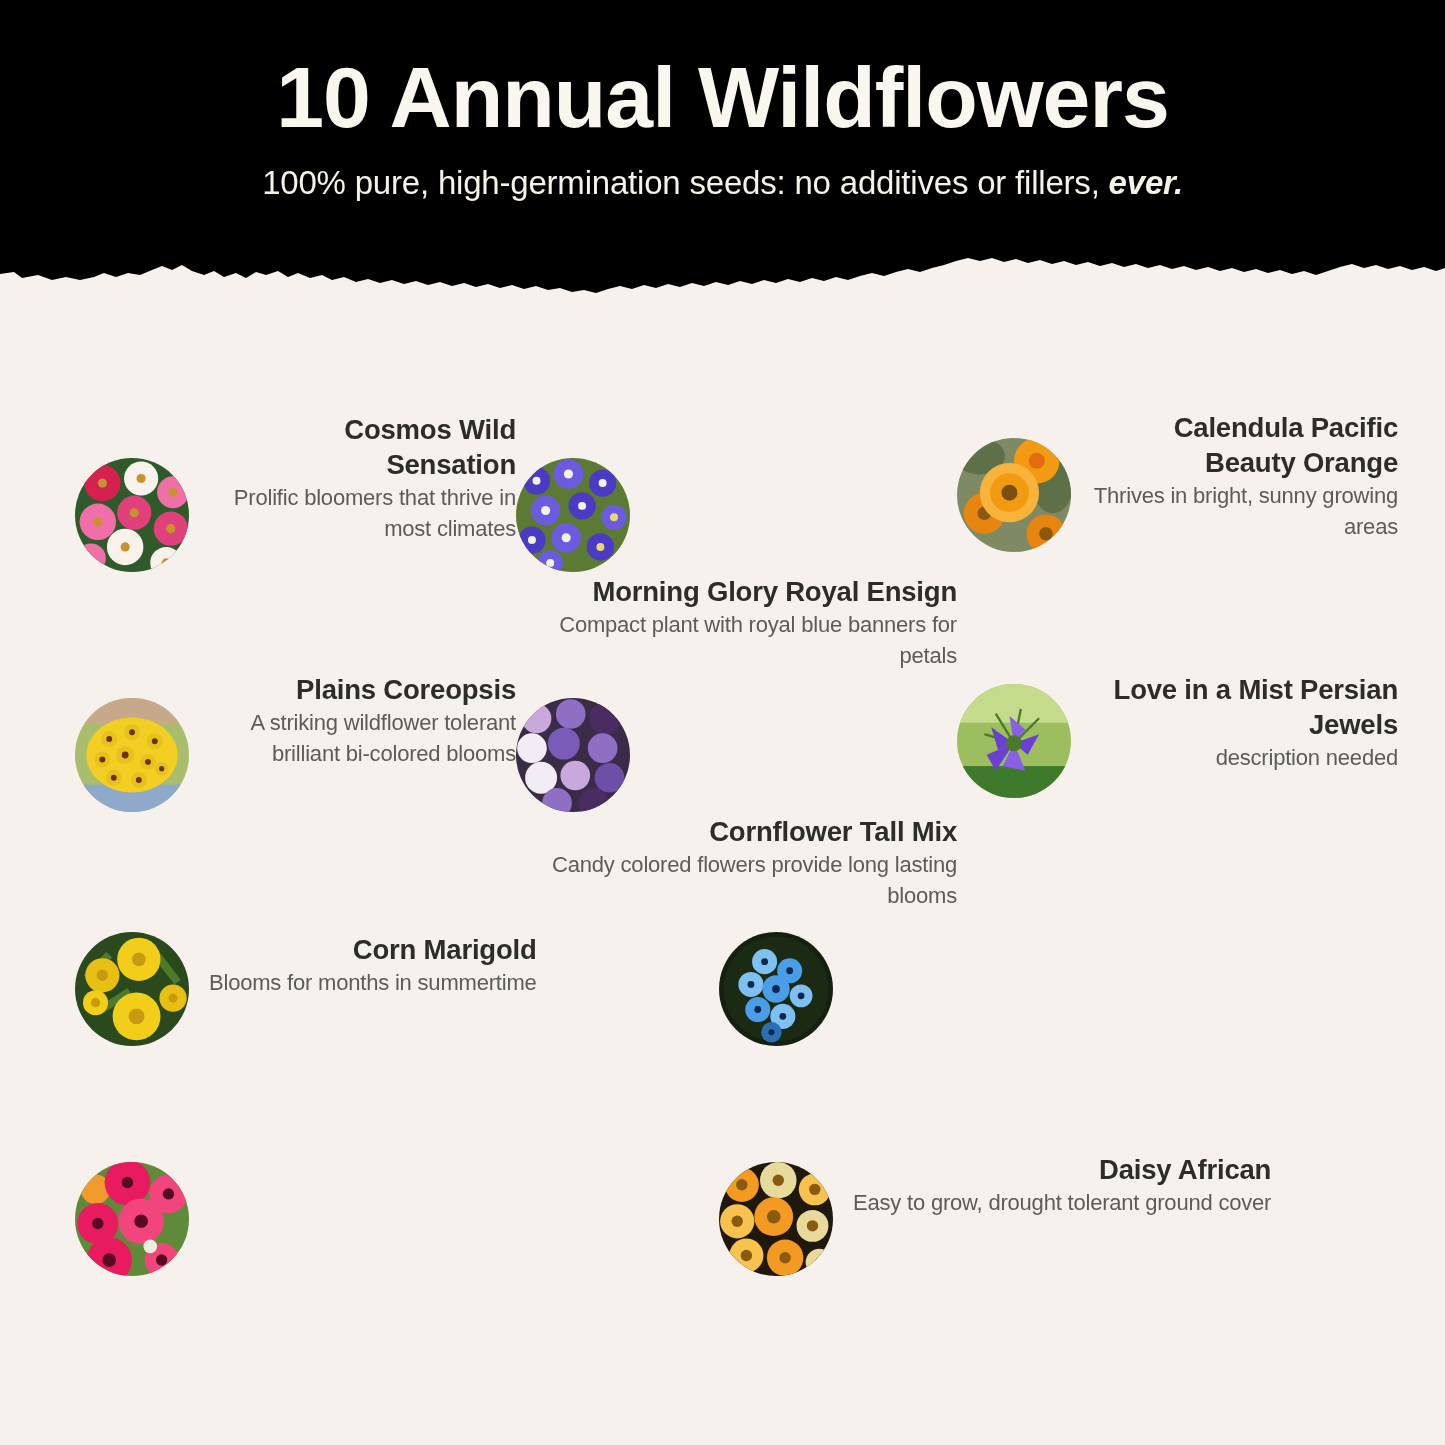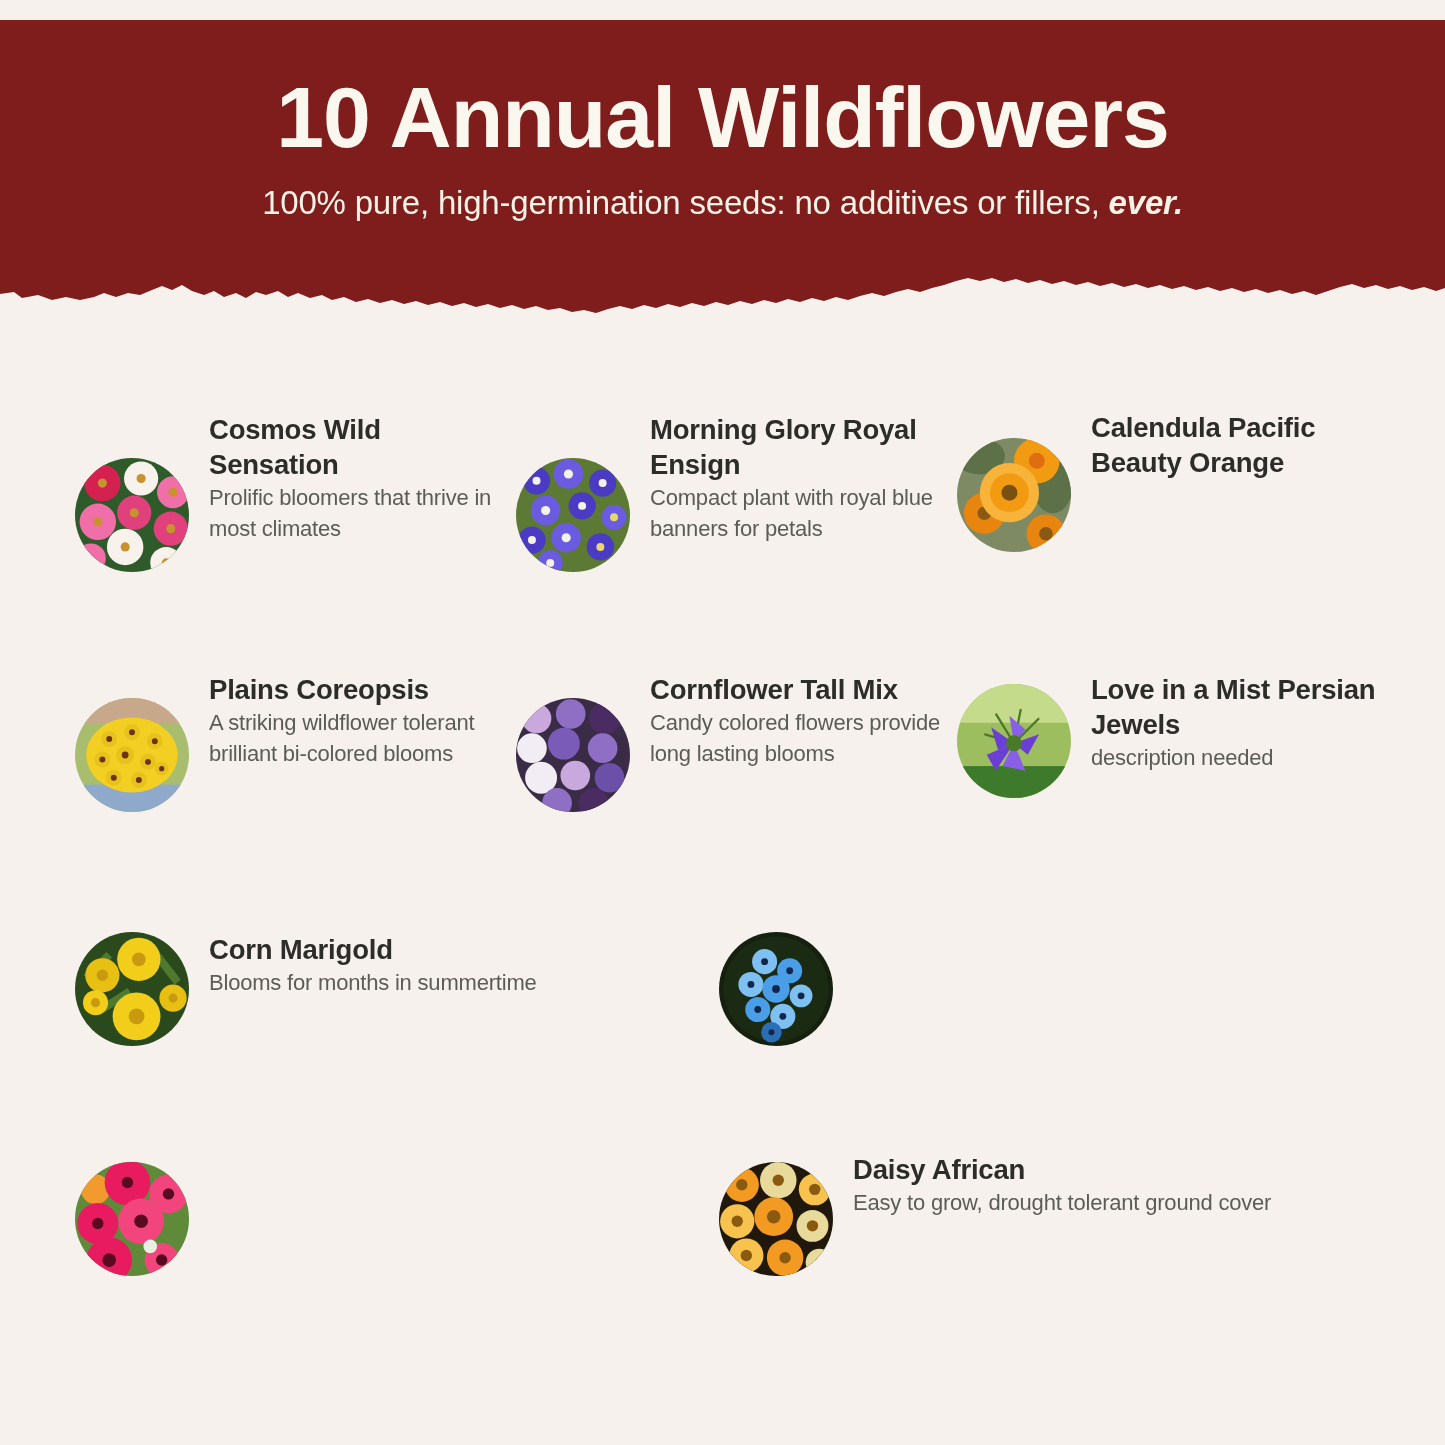"10 Annual Wildflowers" .banner { background: #7f1d1d -> #000000; margin-top: 20px -> none }
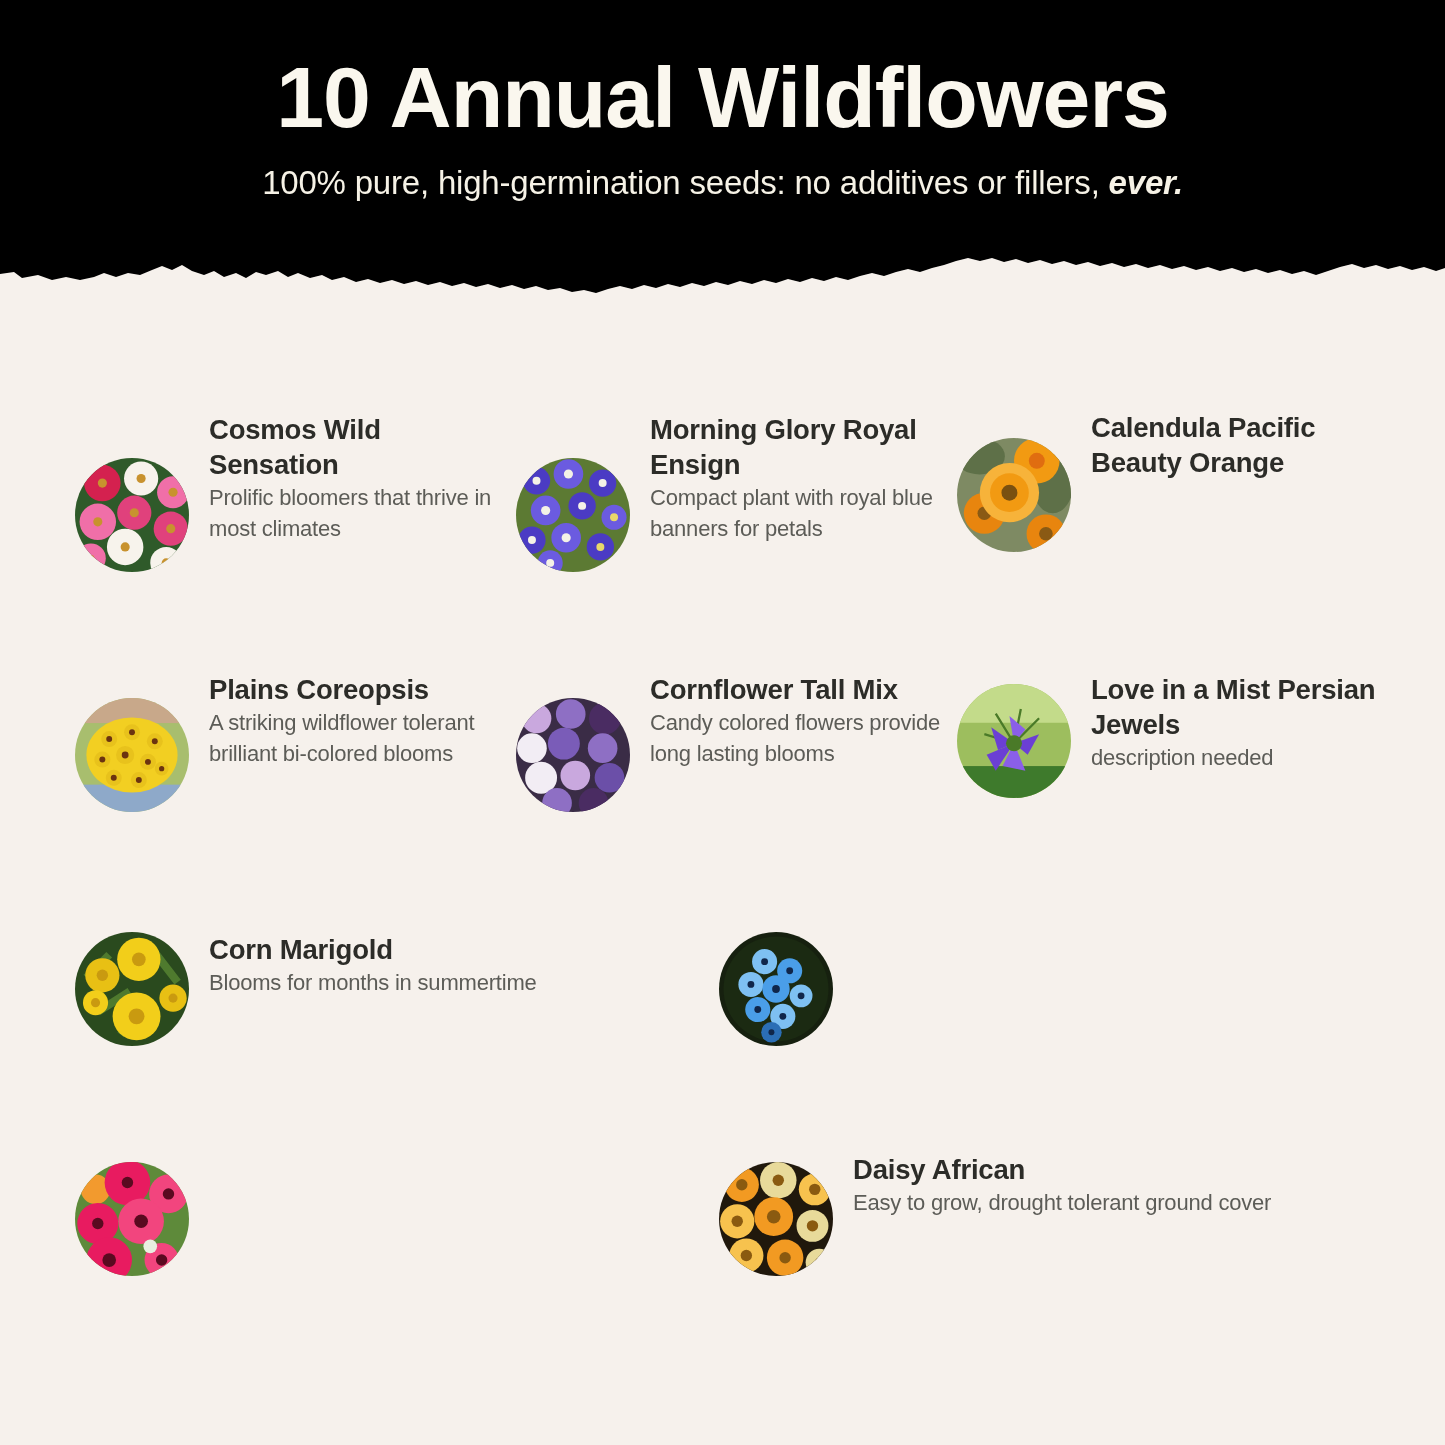"Cosmos Wild Sensation" .txt { text-align: none -> right }
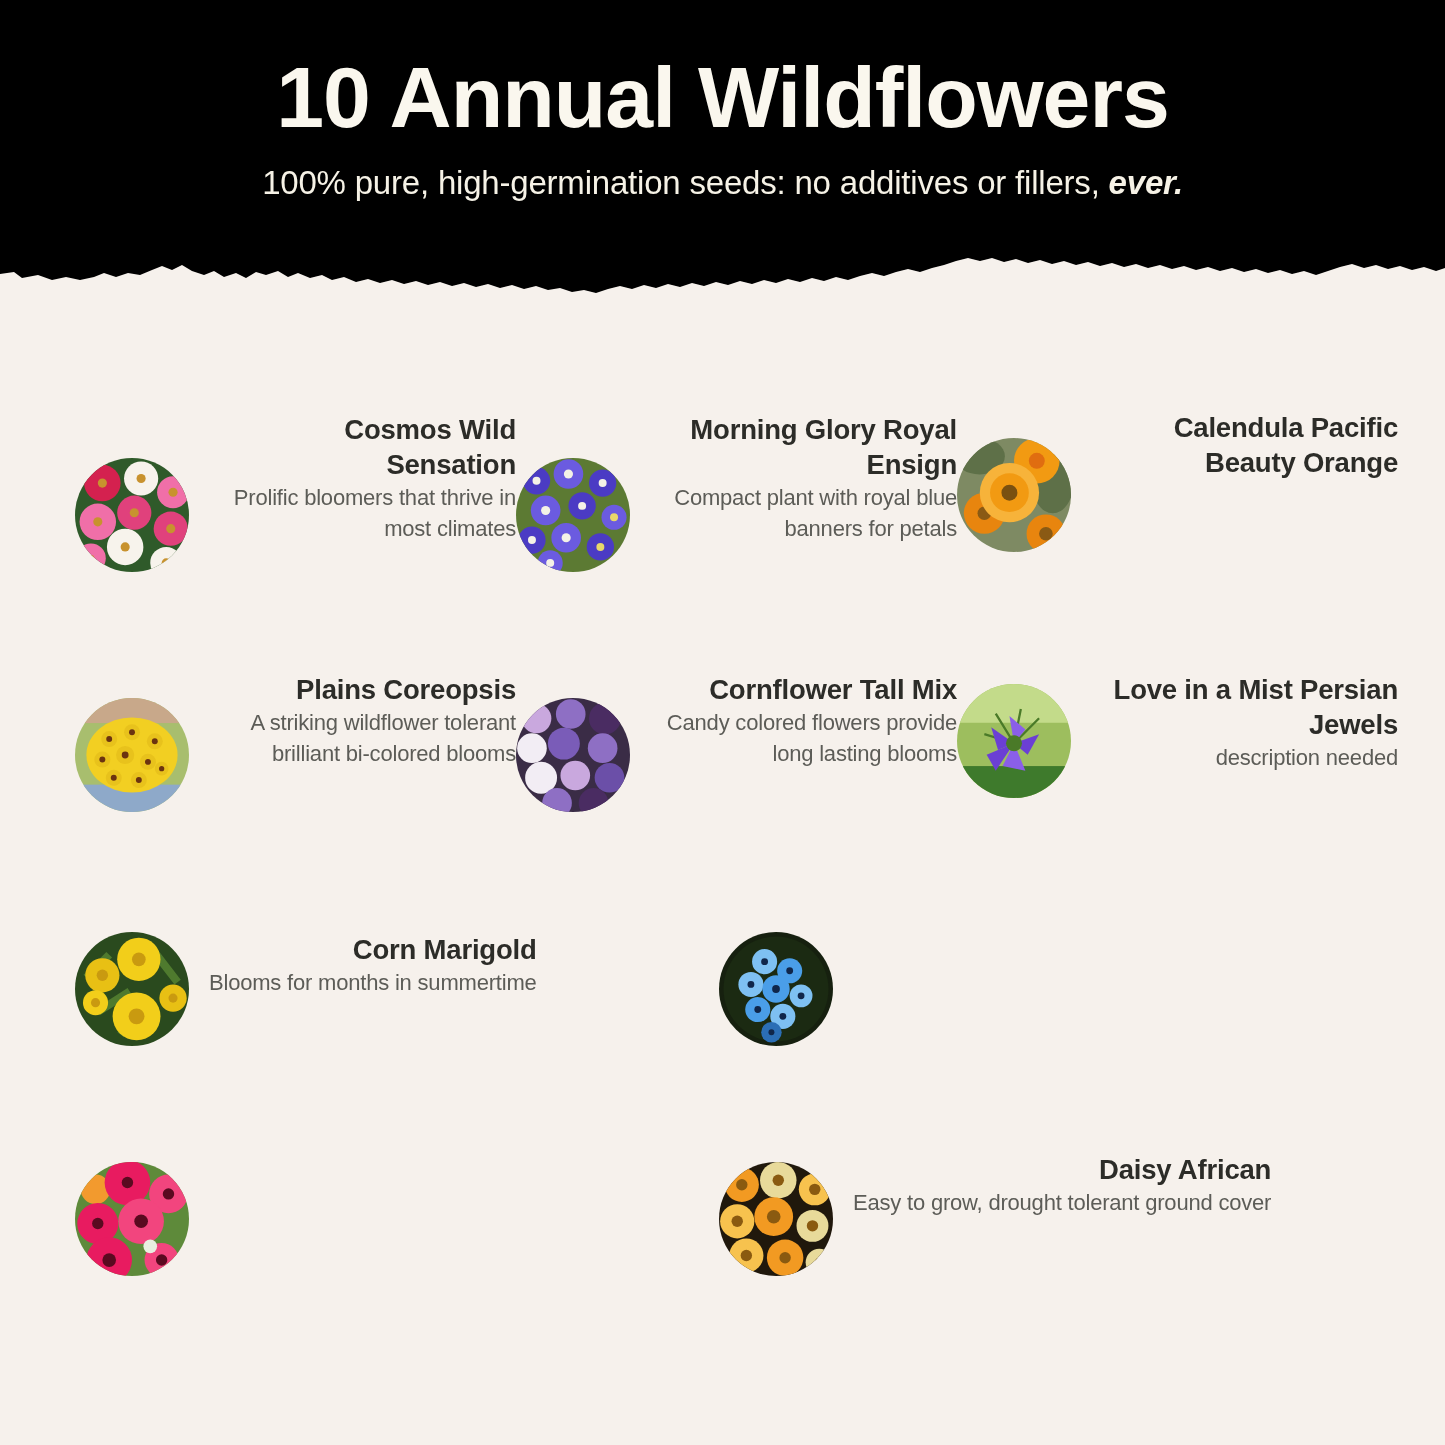"Thrives in bright, sunny growing" div.item-desc { html: none -> <div>Thrives in bright, sunny growing areas</div> }
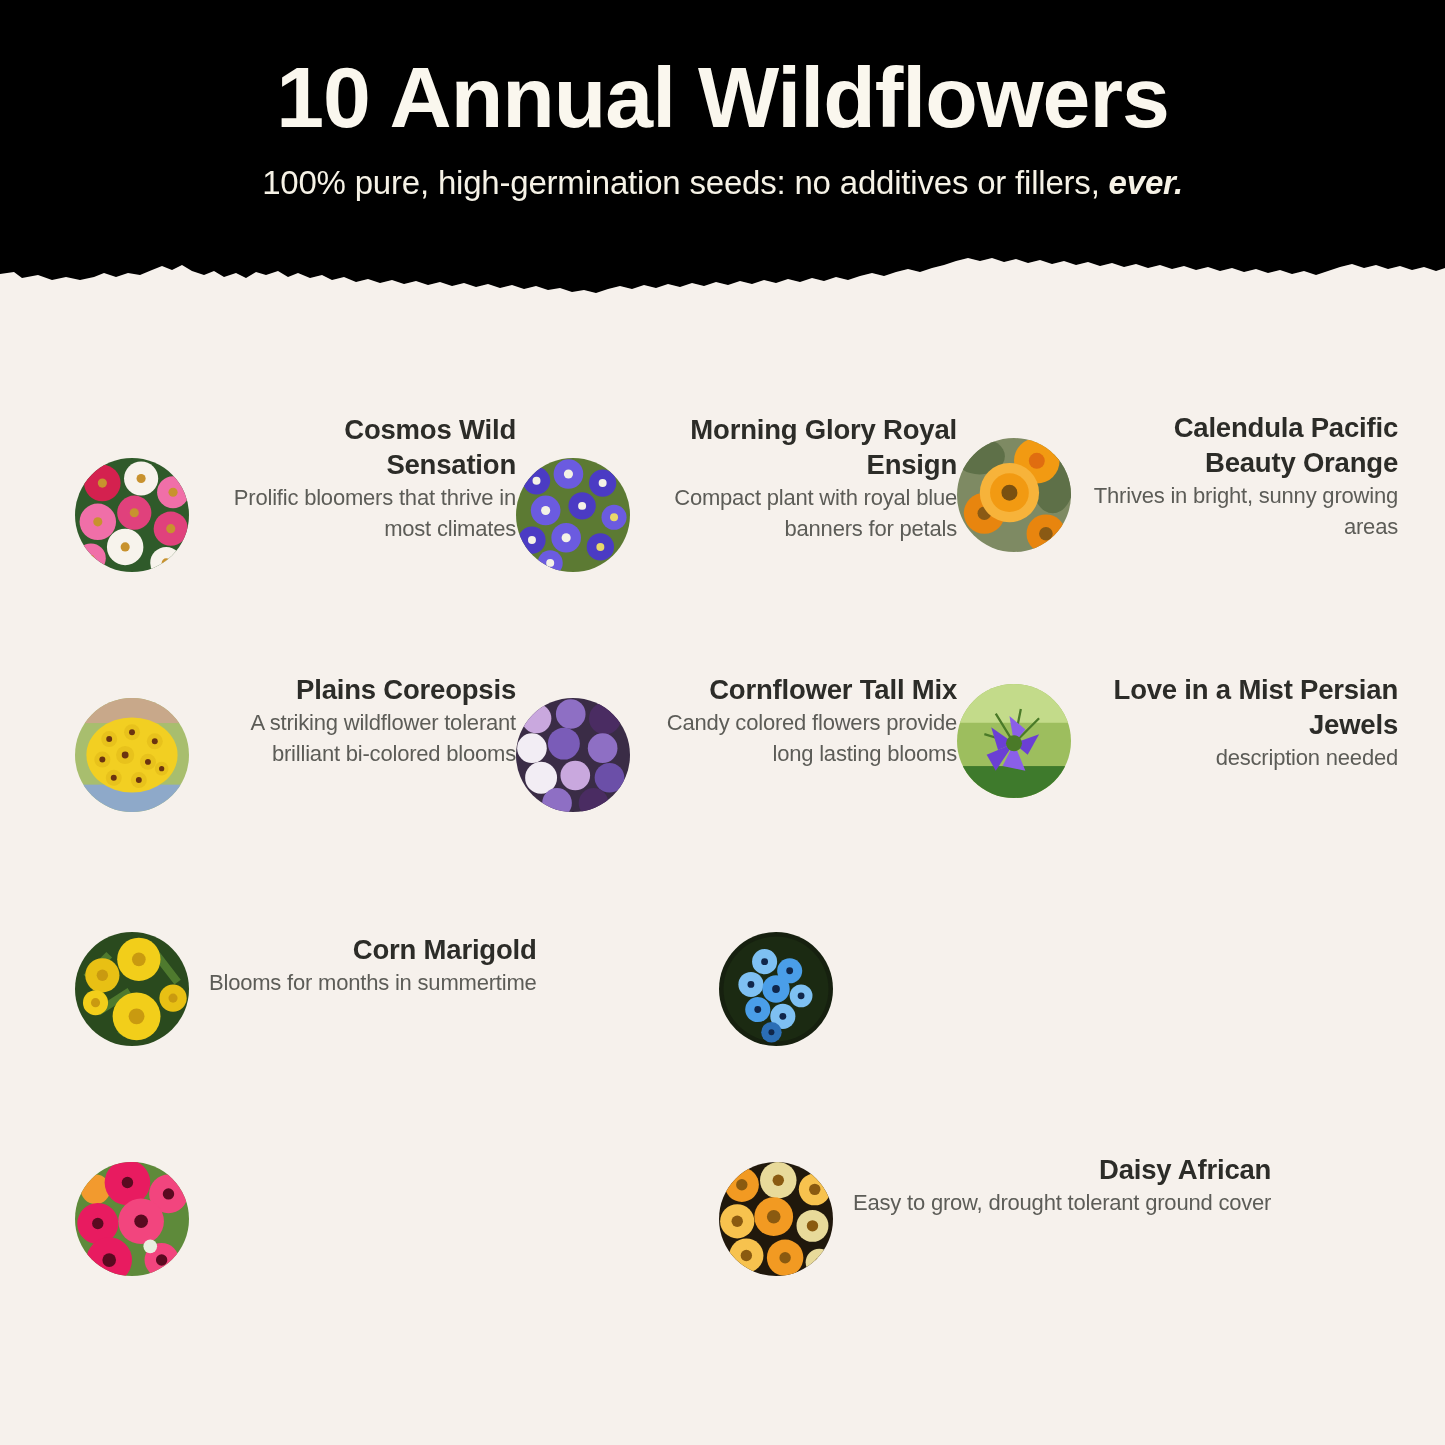"Morning Glory Royal Ensign" .cell3.c2 { flex-direction: none -> column }
